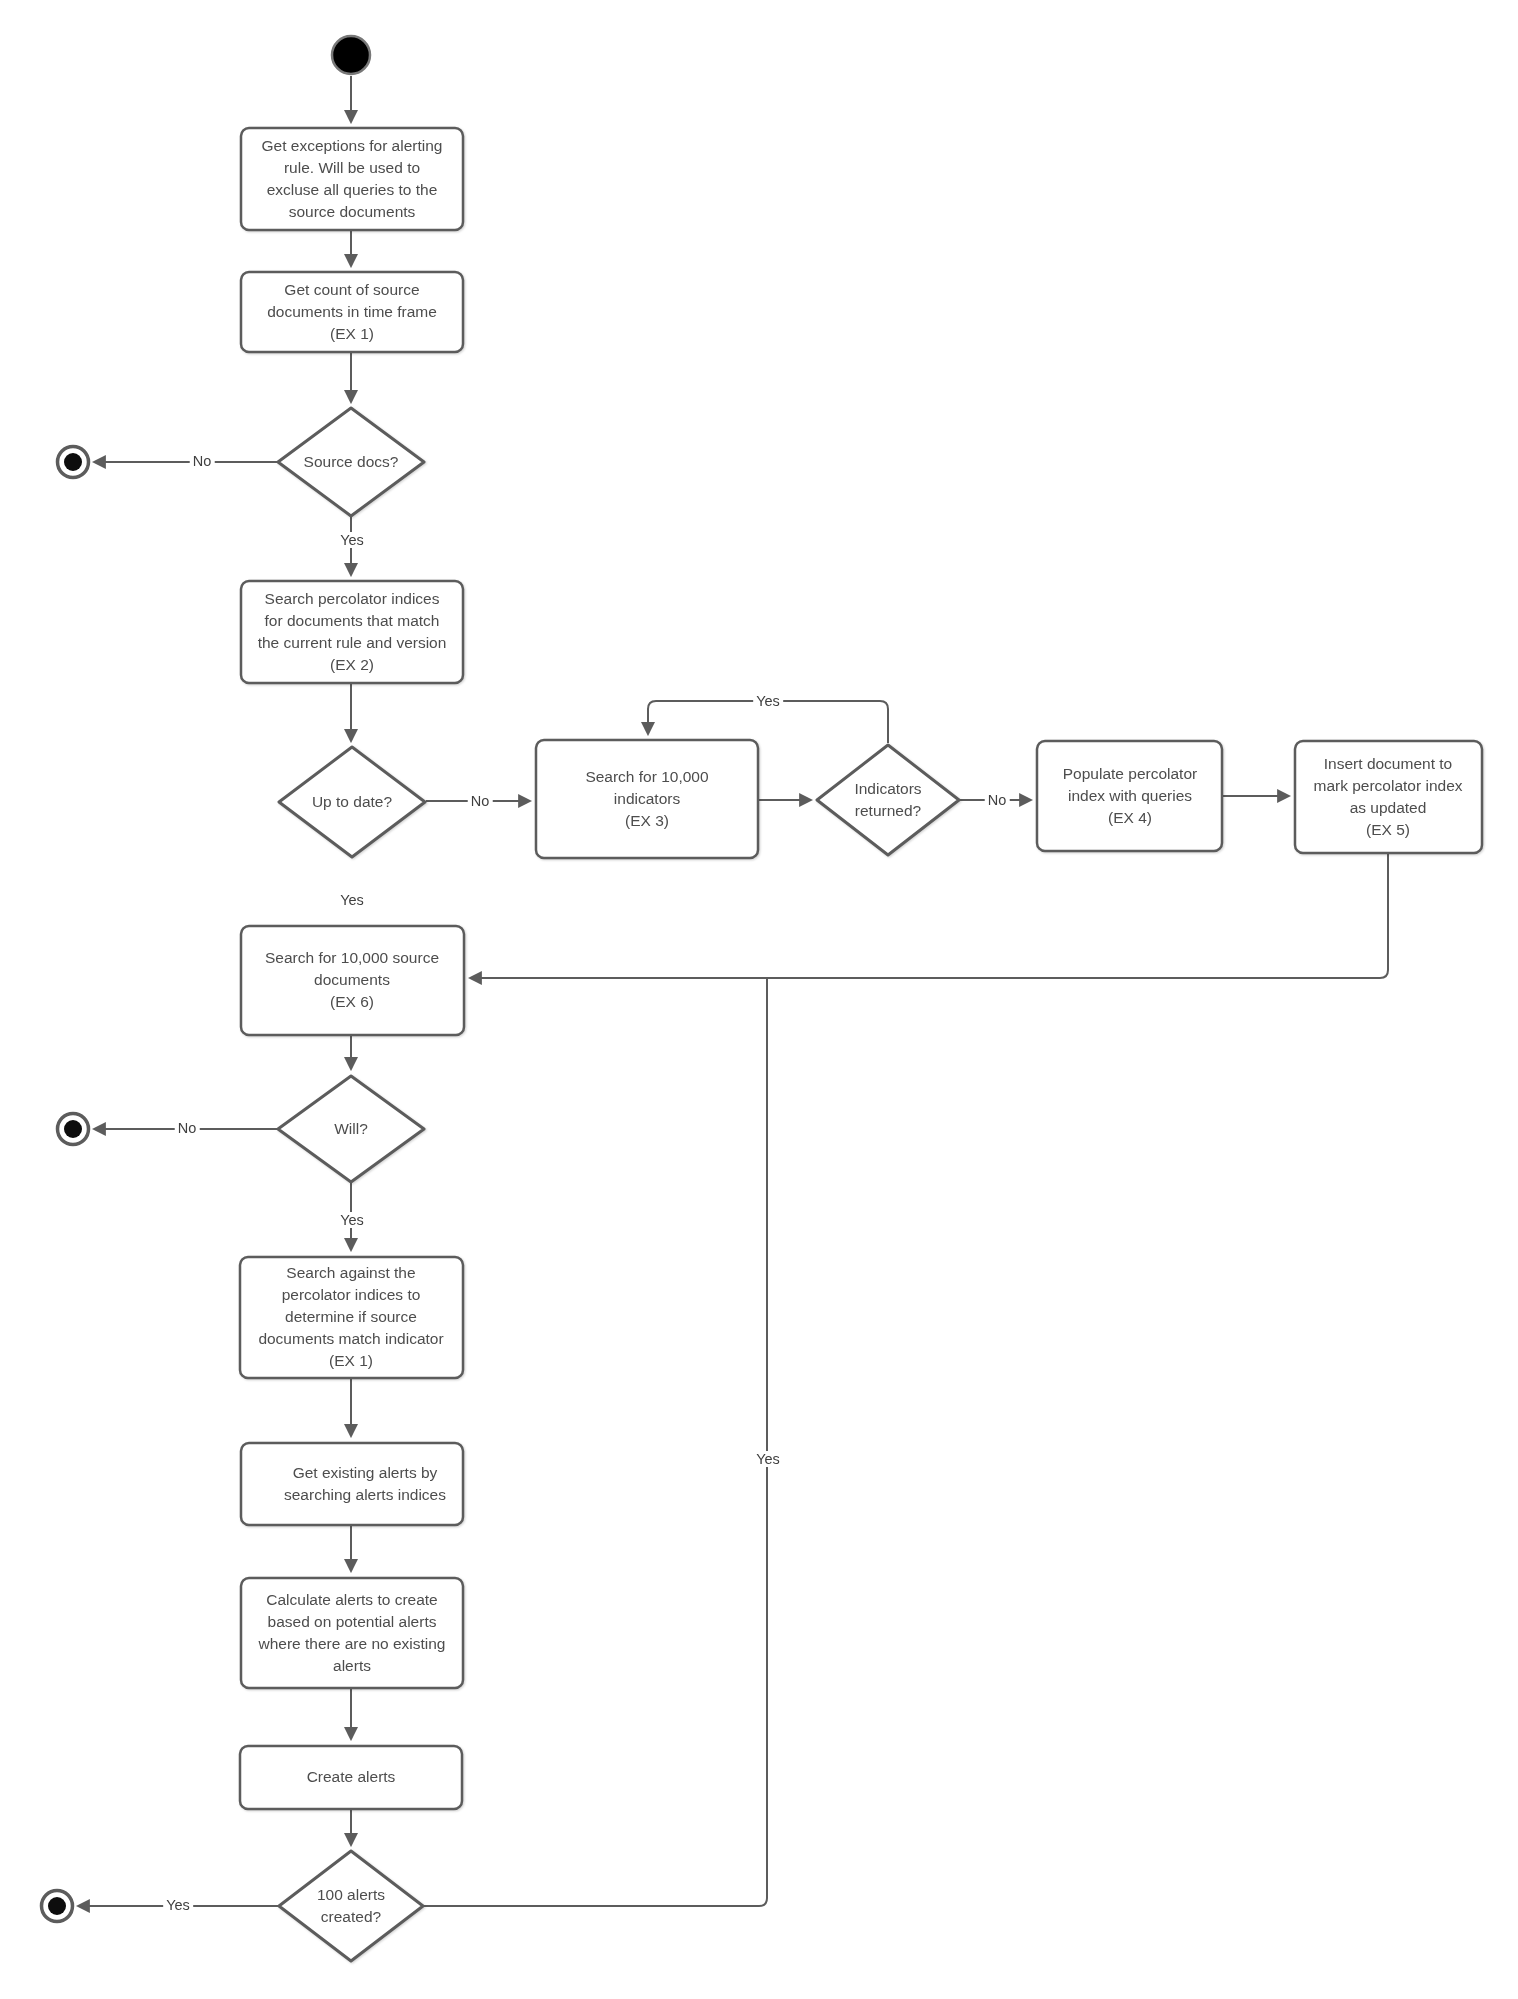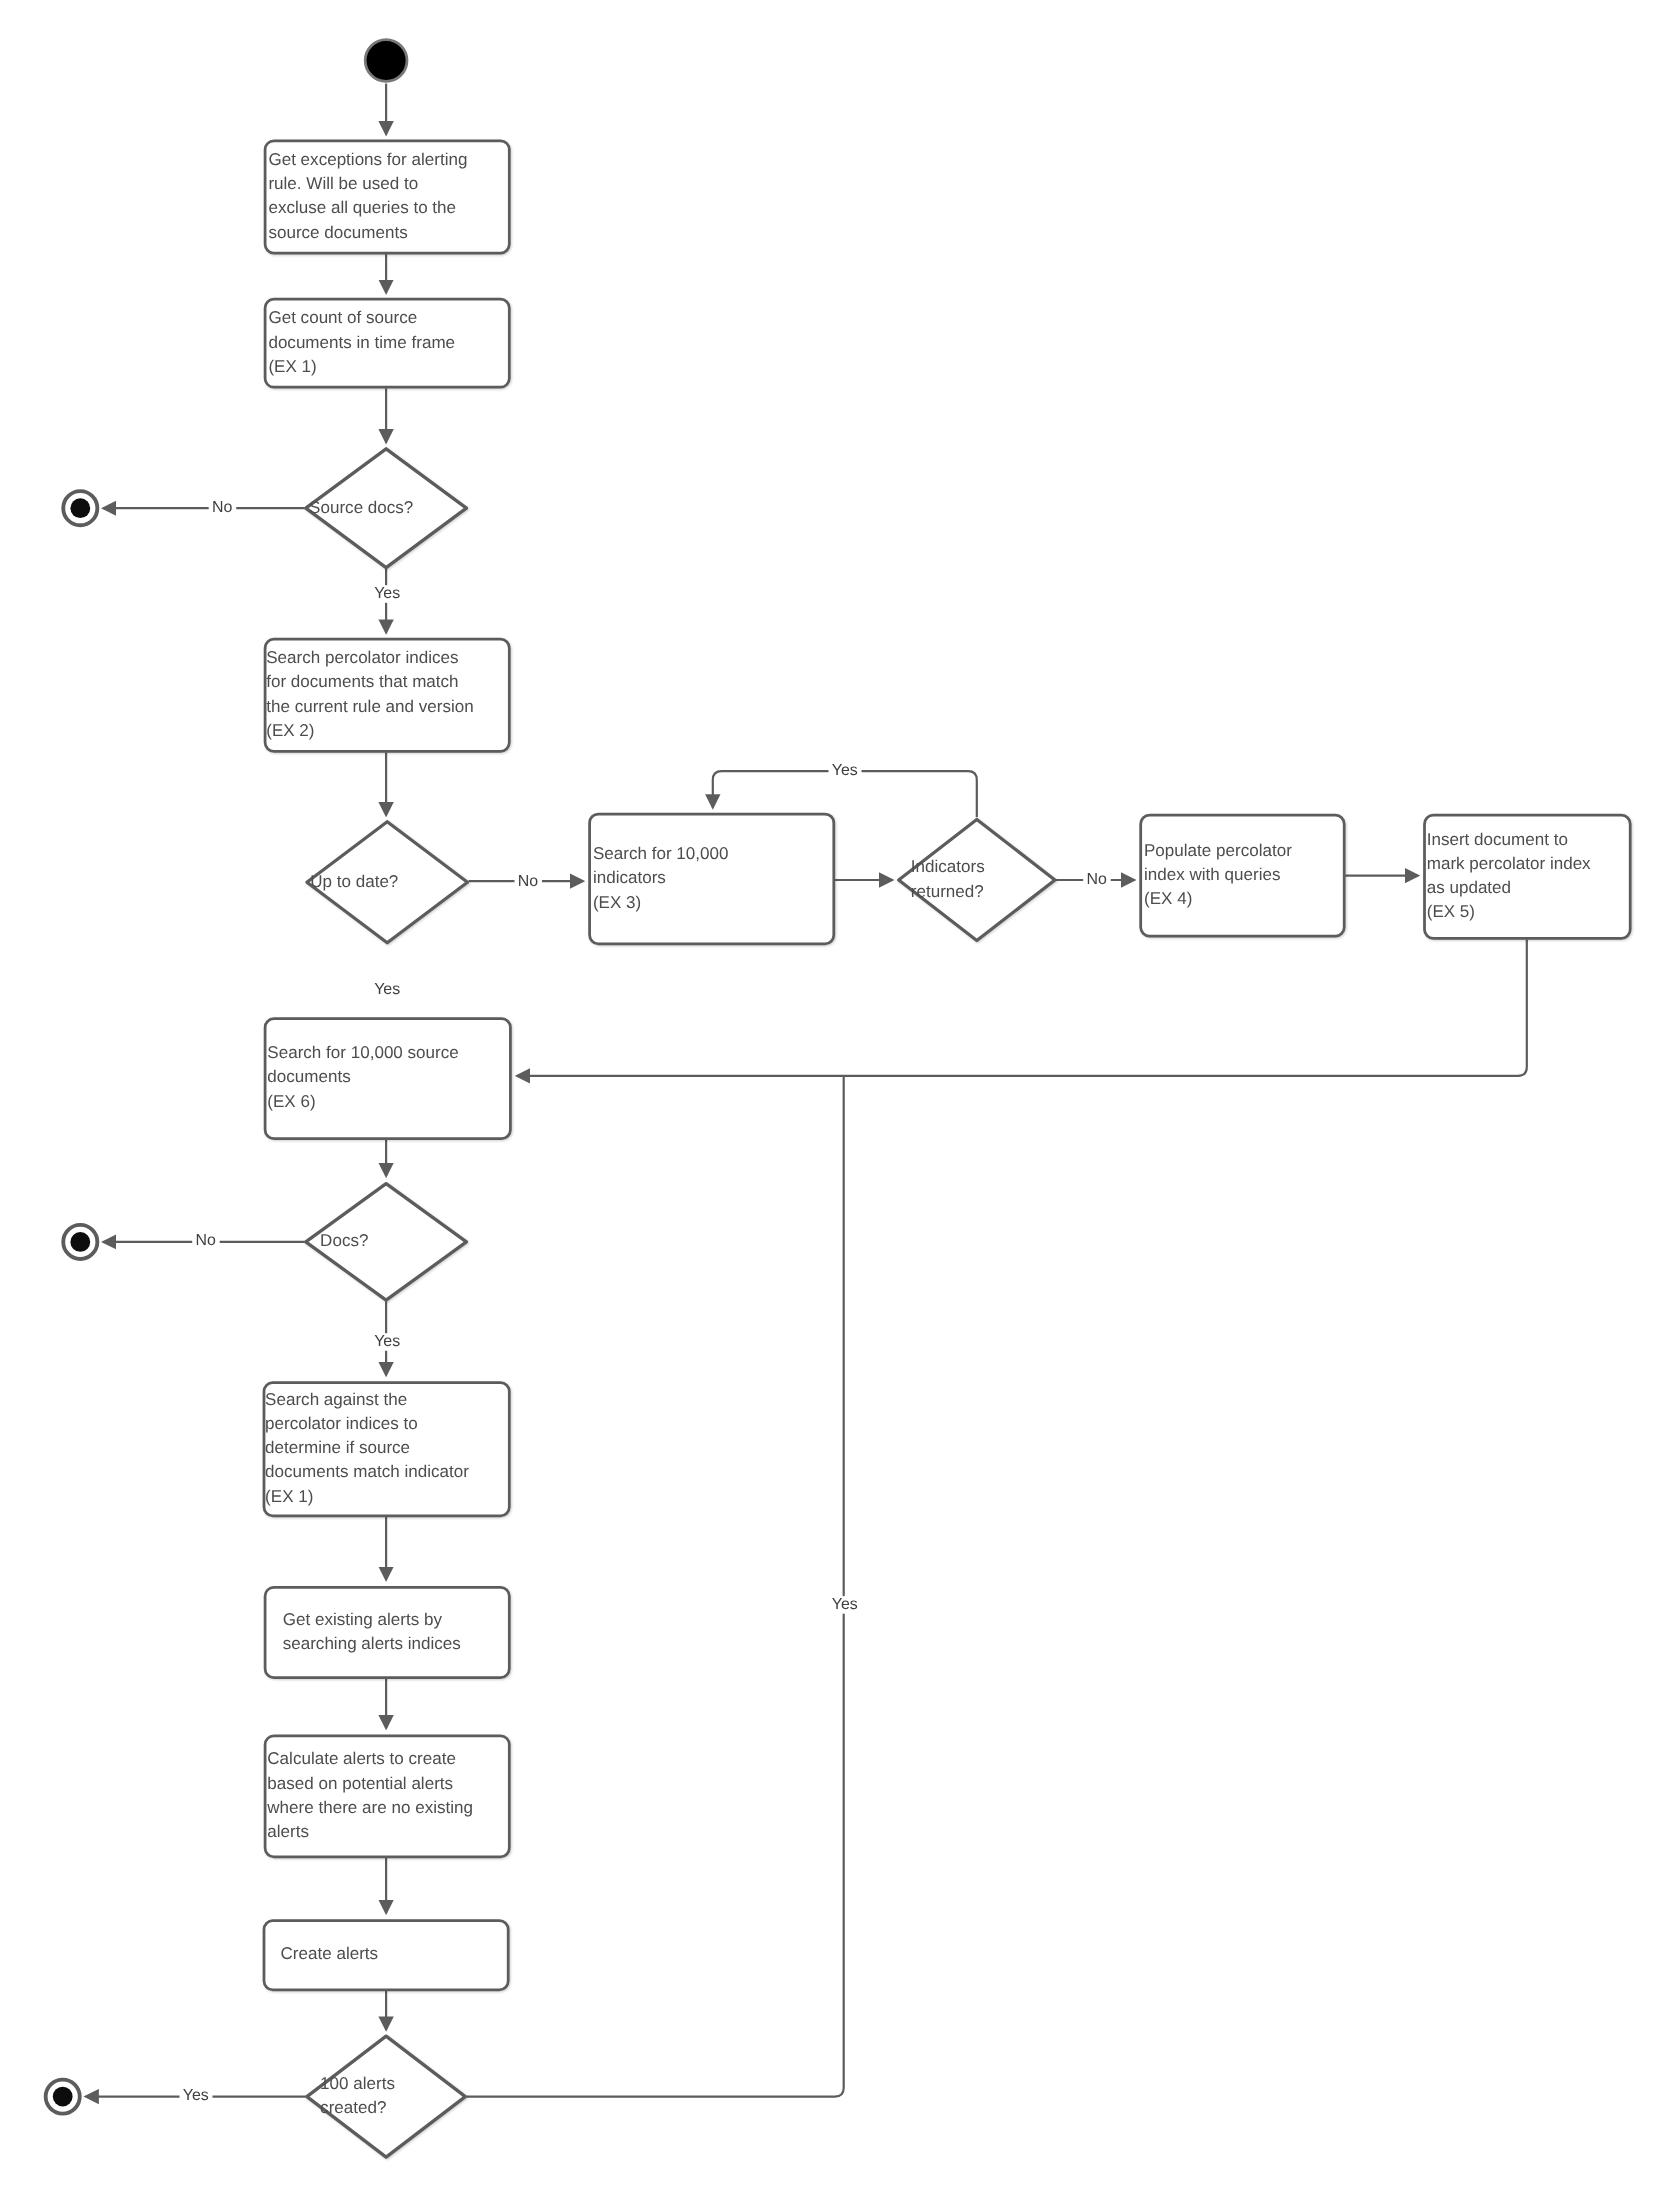"Get exceptions for alerting" .node-label { text-align: left -> center }
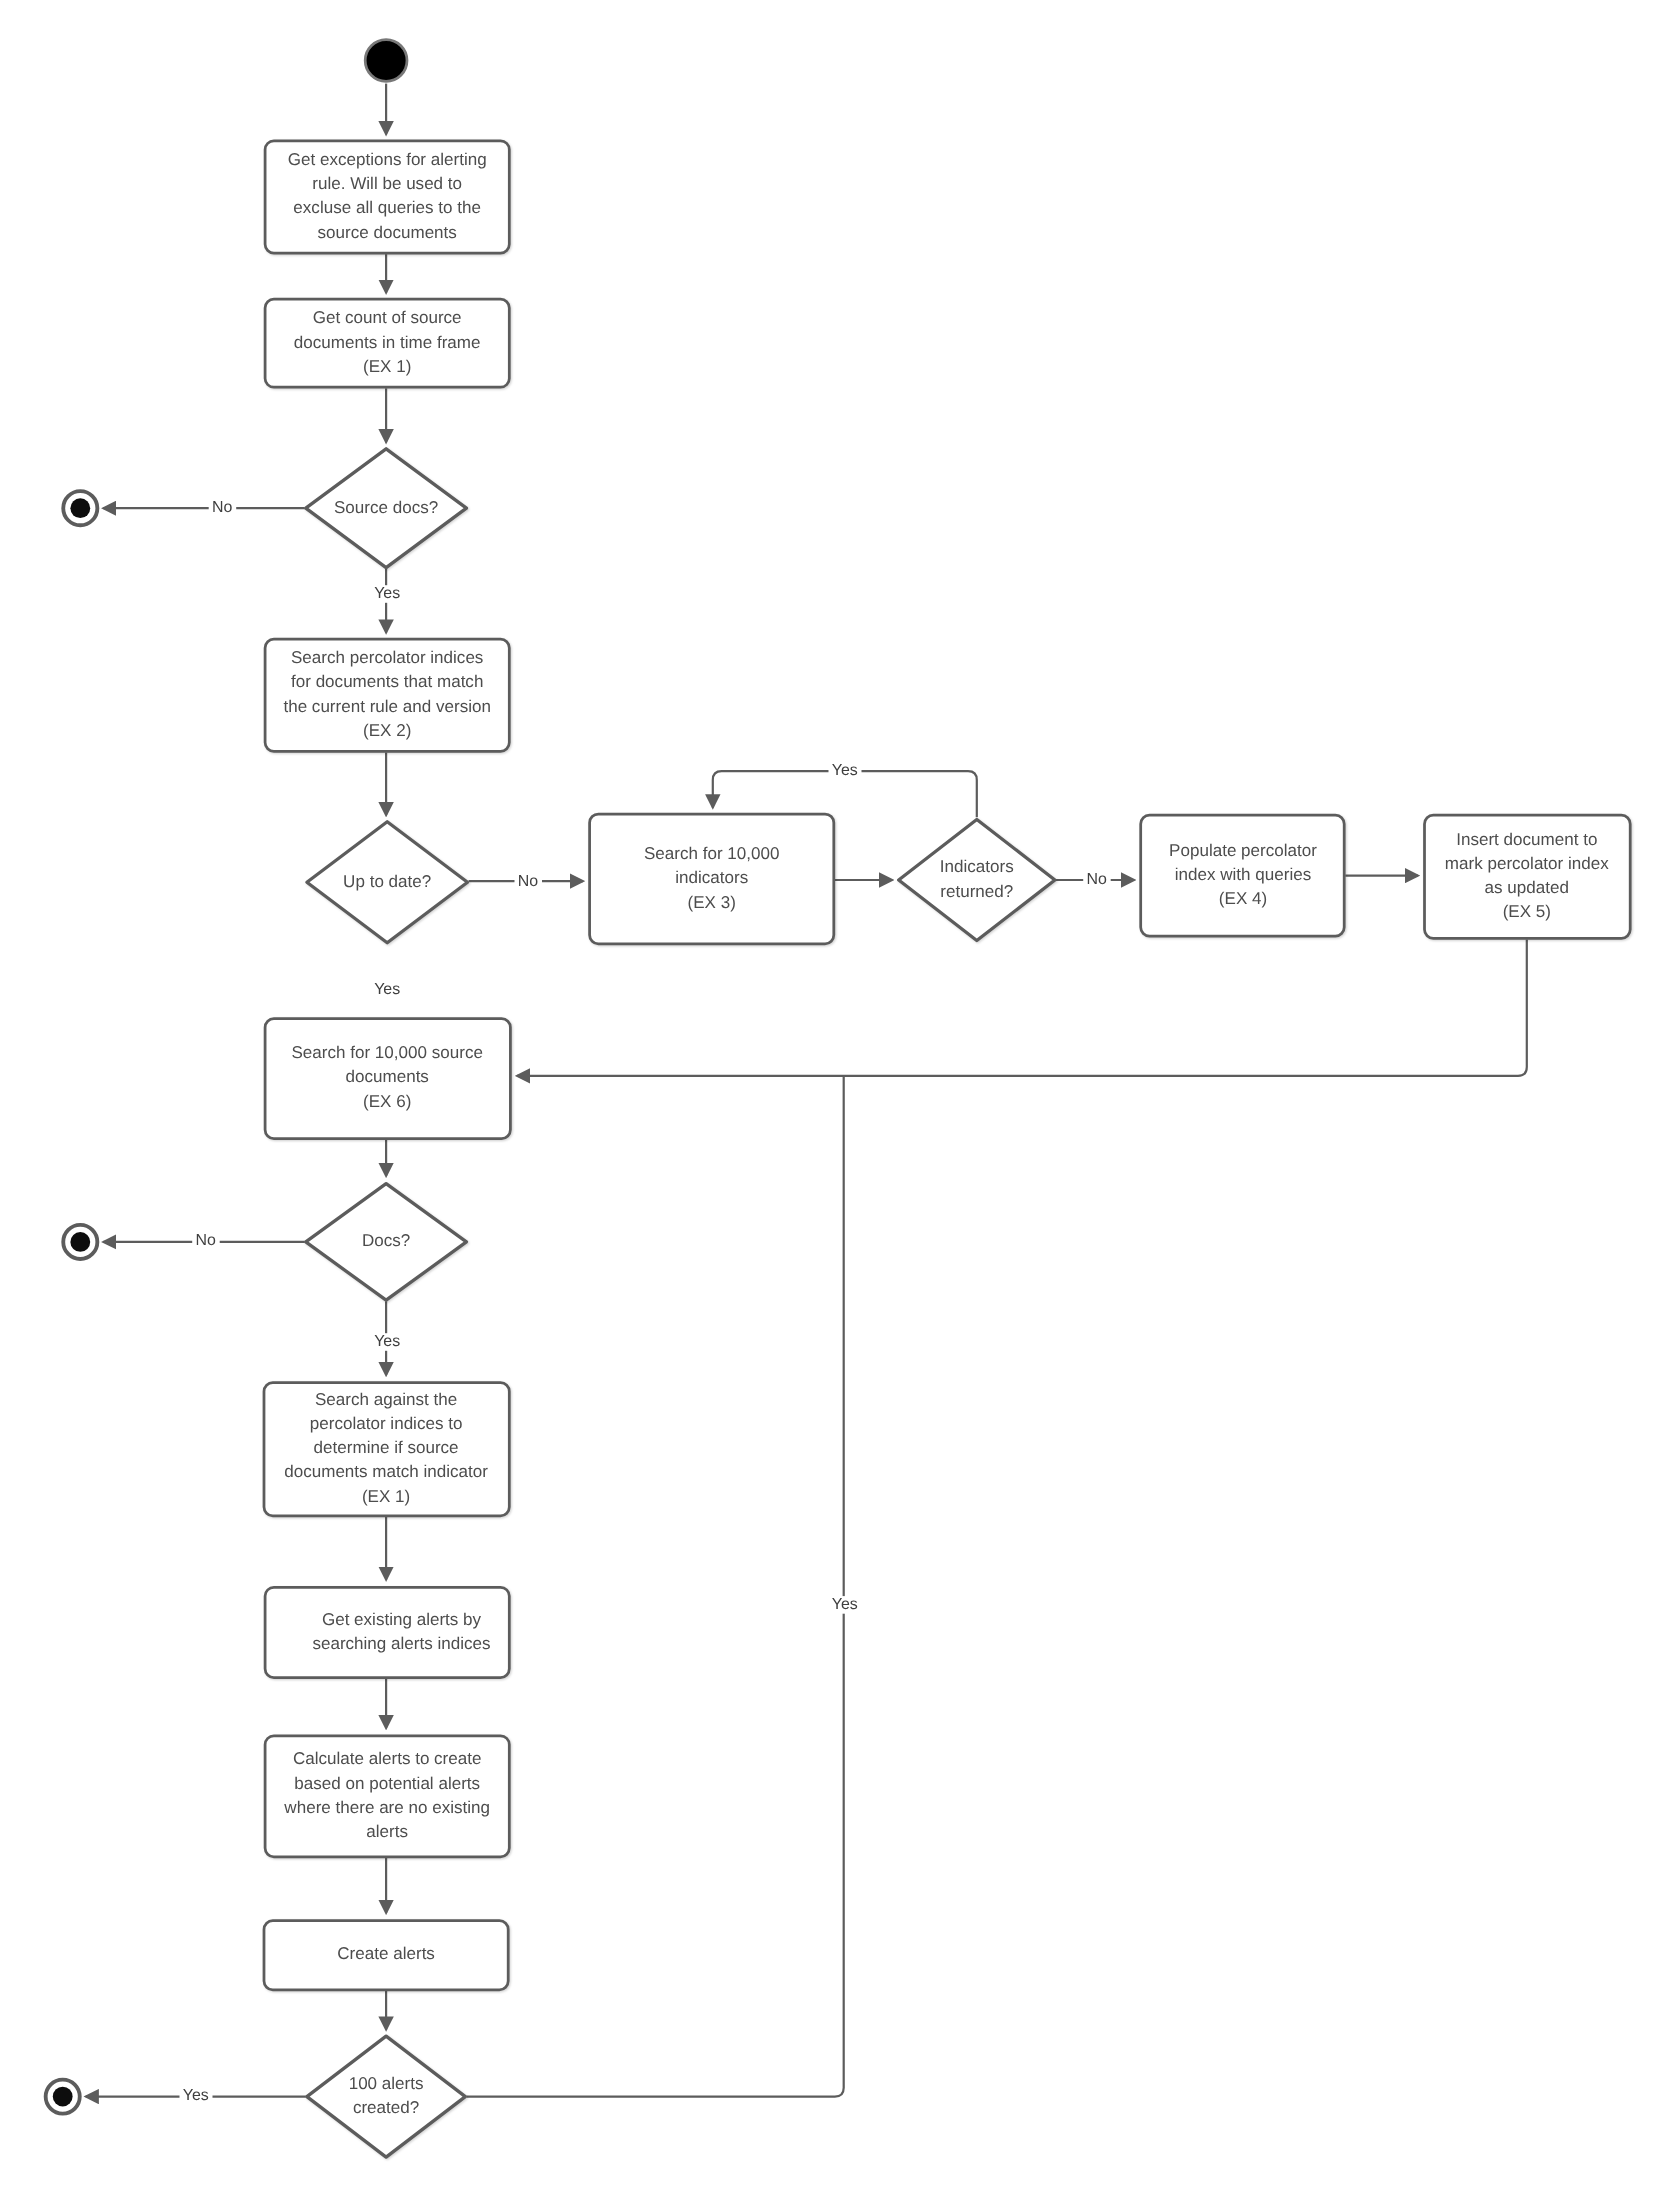"Docs?" div.node-label { text: Docs -> Will }
